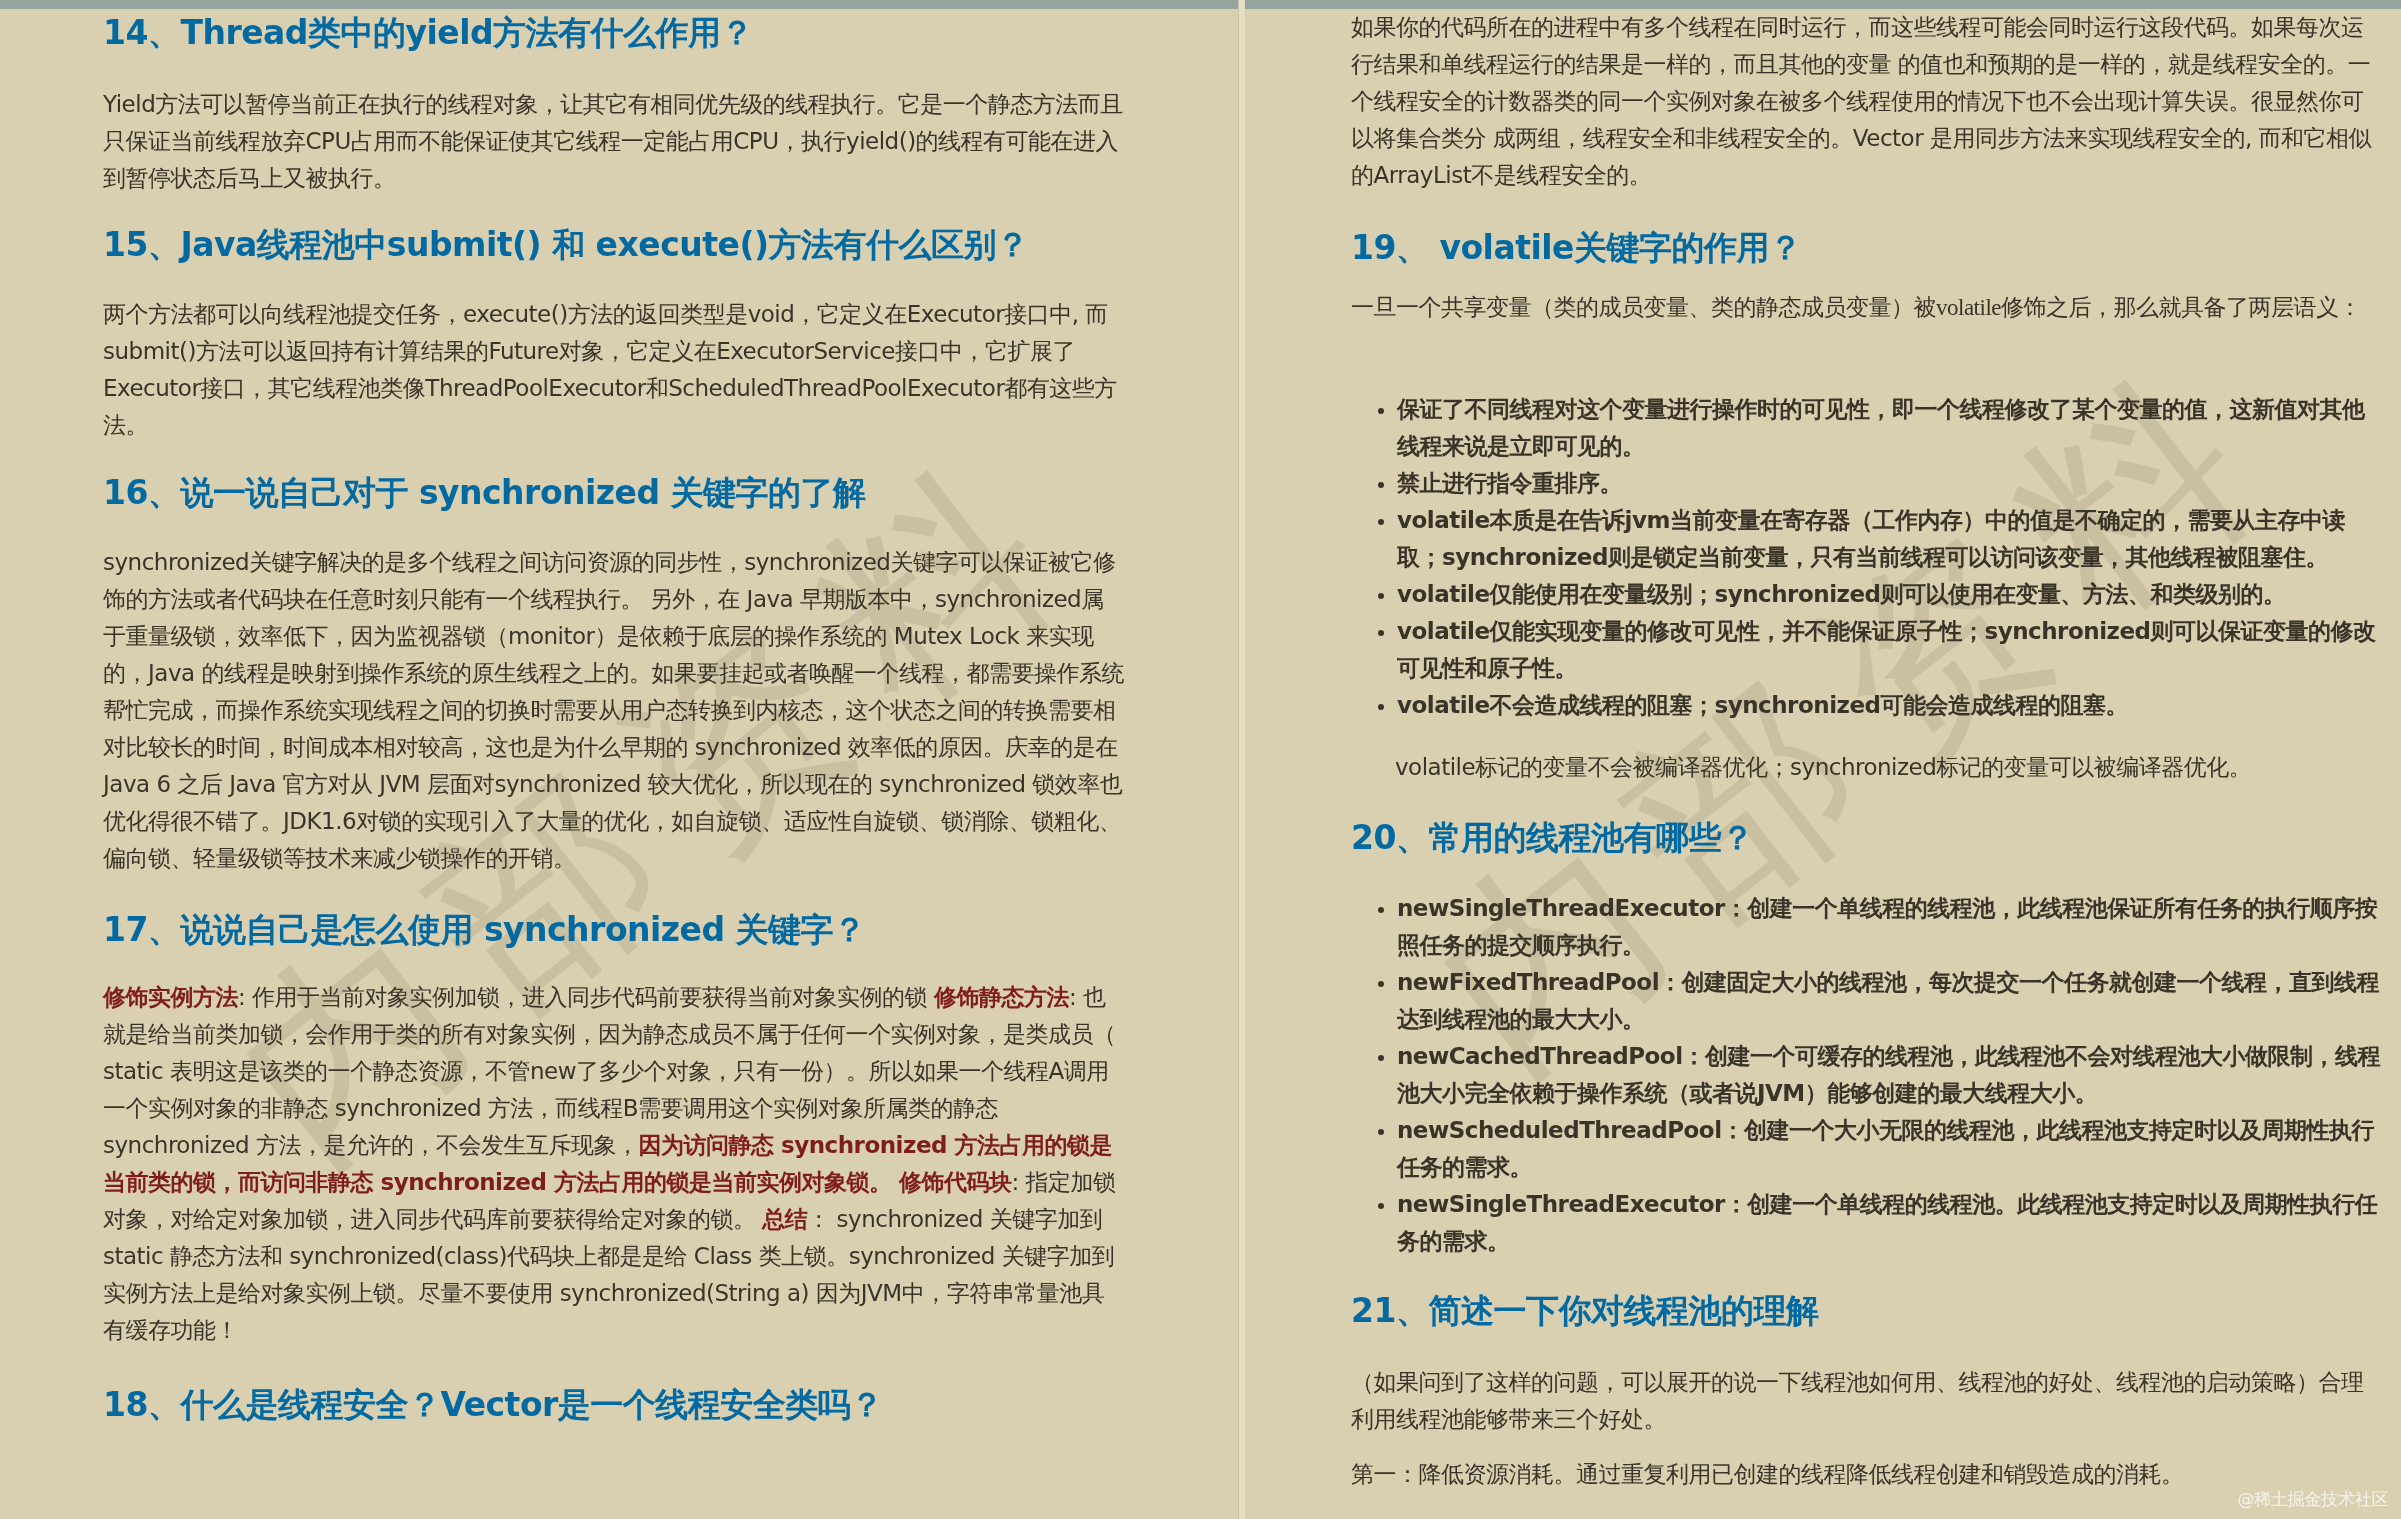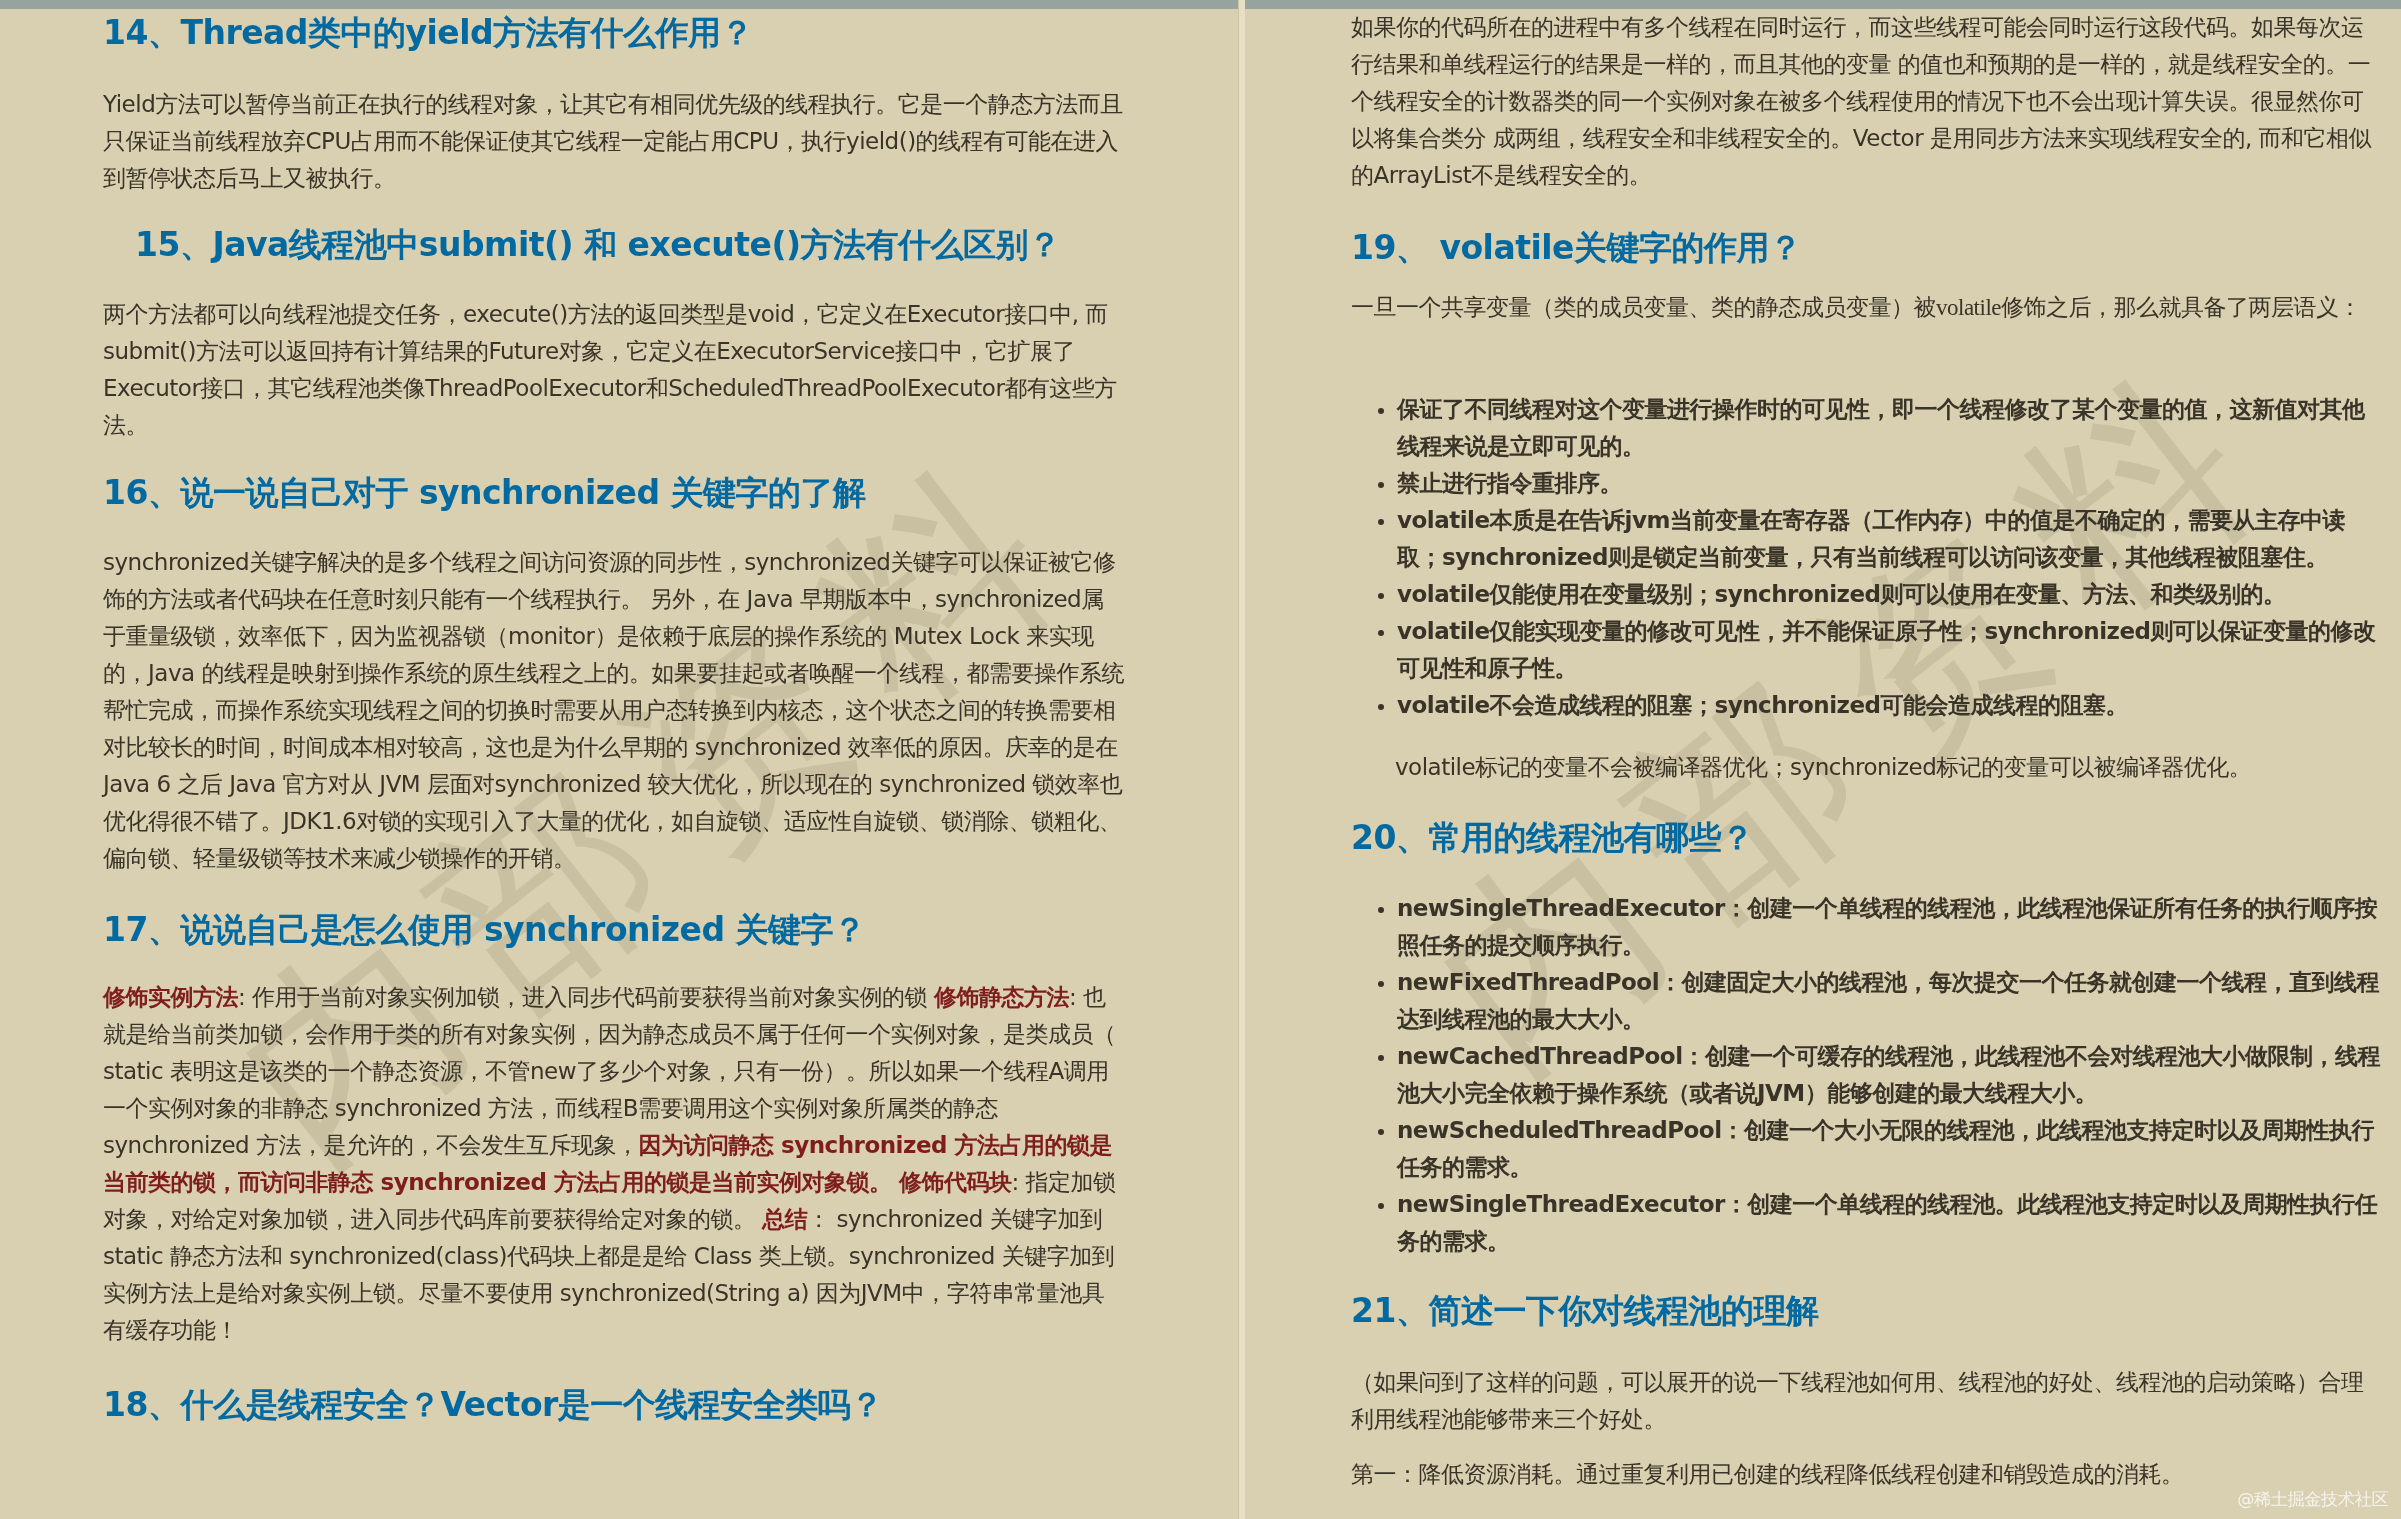"15、Java线程池中submit() 和 execute()方法有什么区别？" div.blk { margin-left: 32px -> none }
